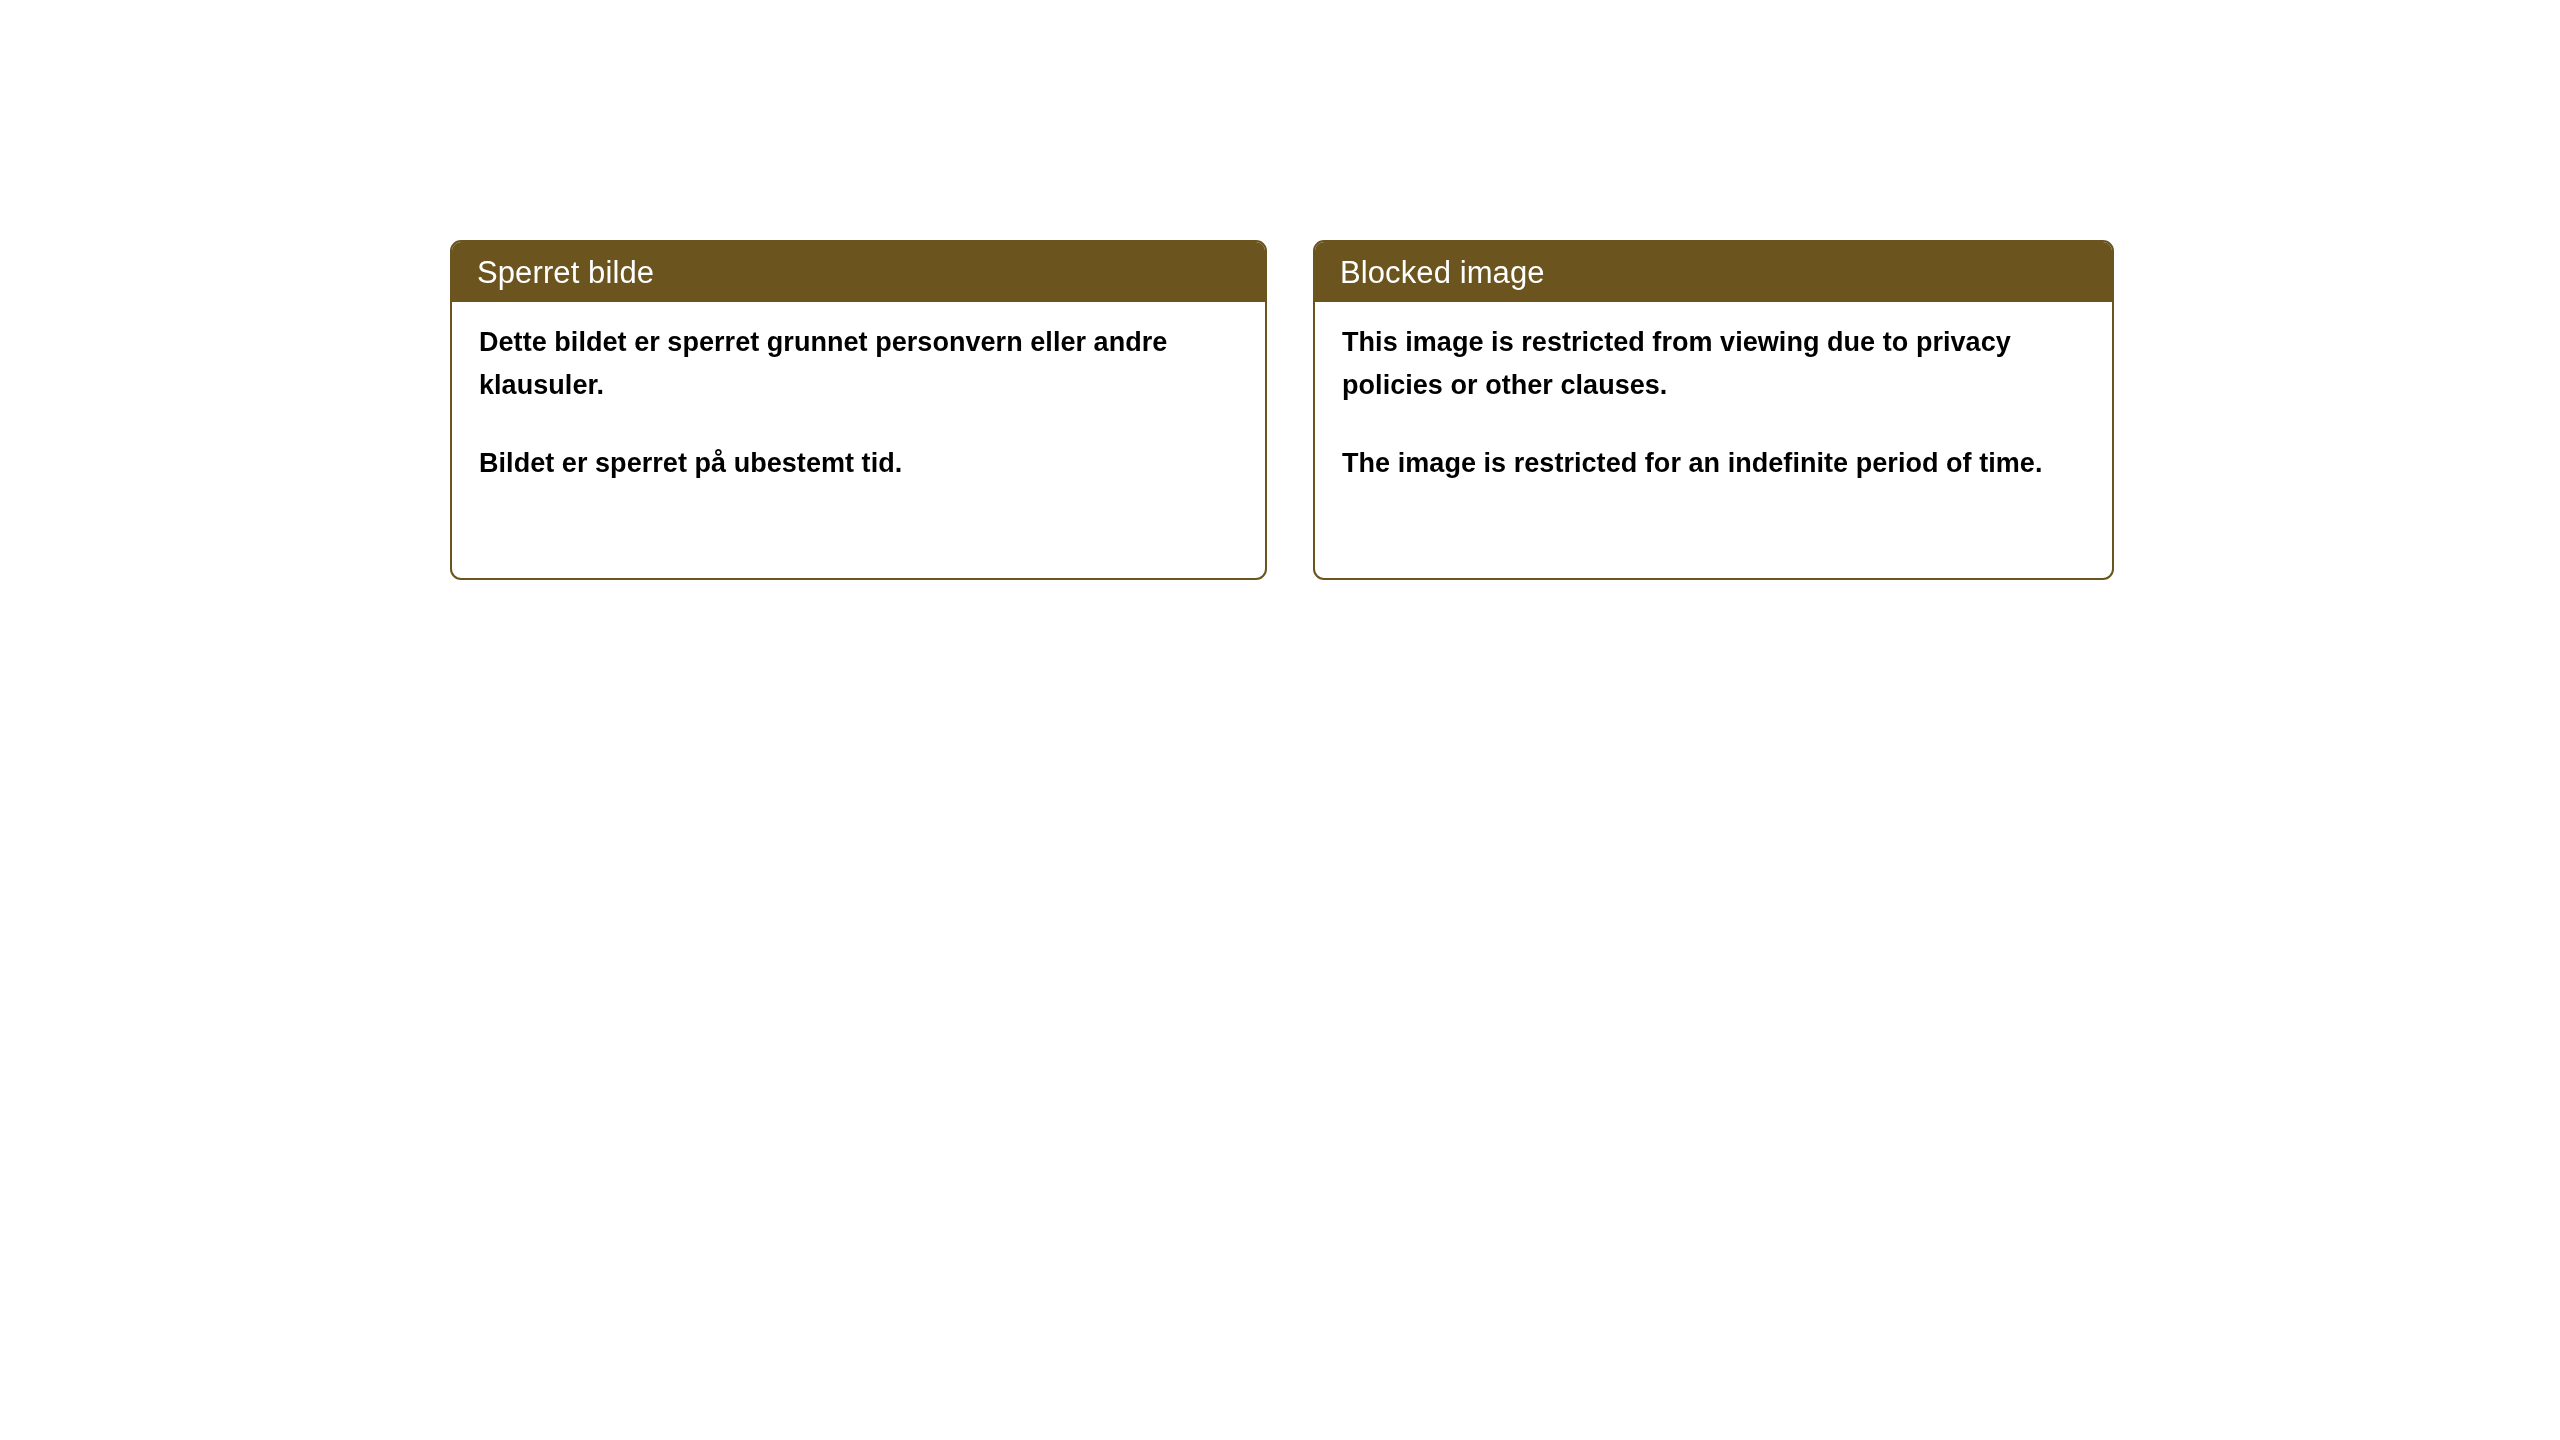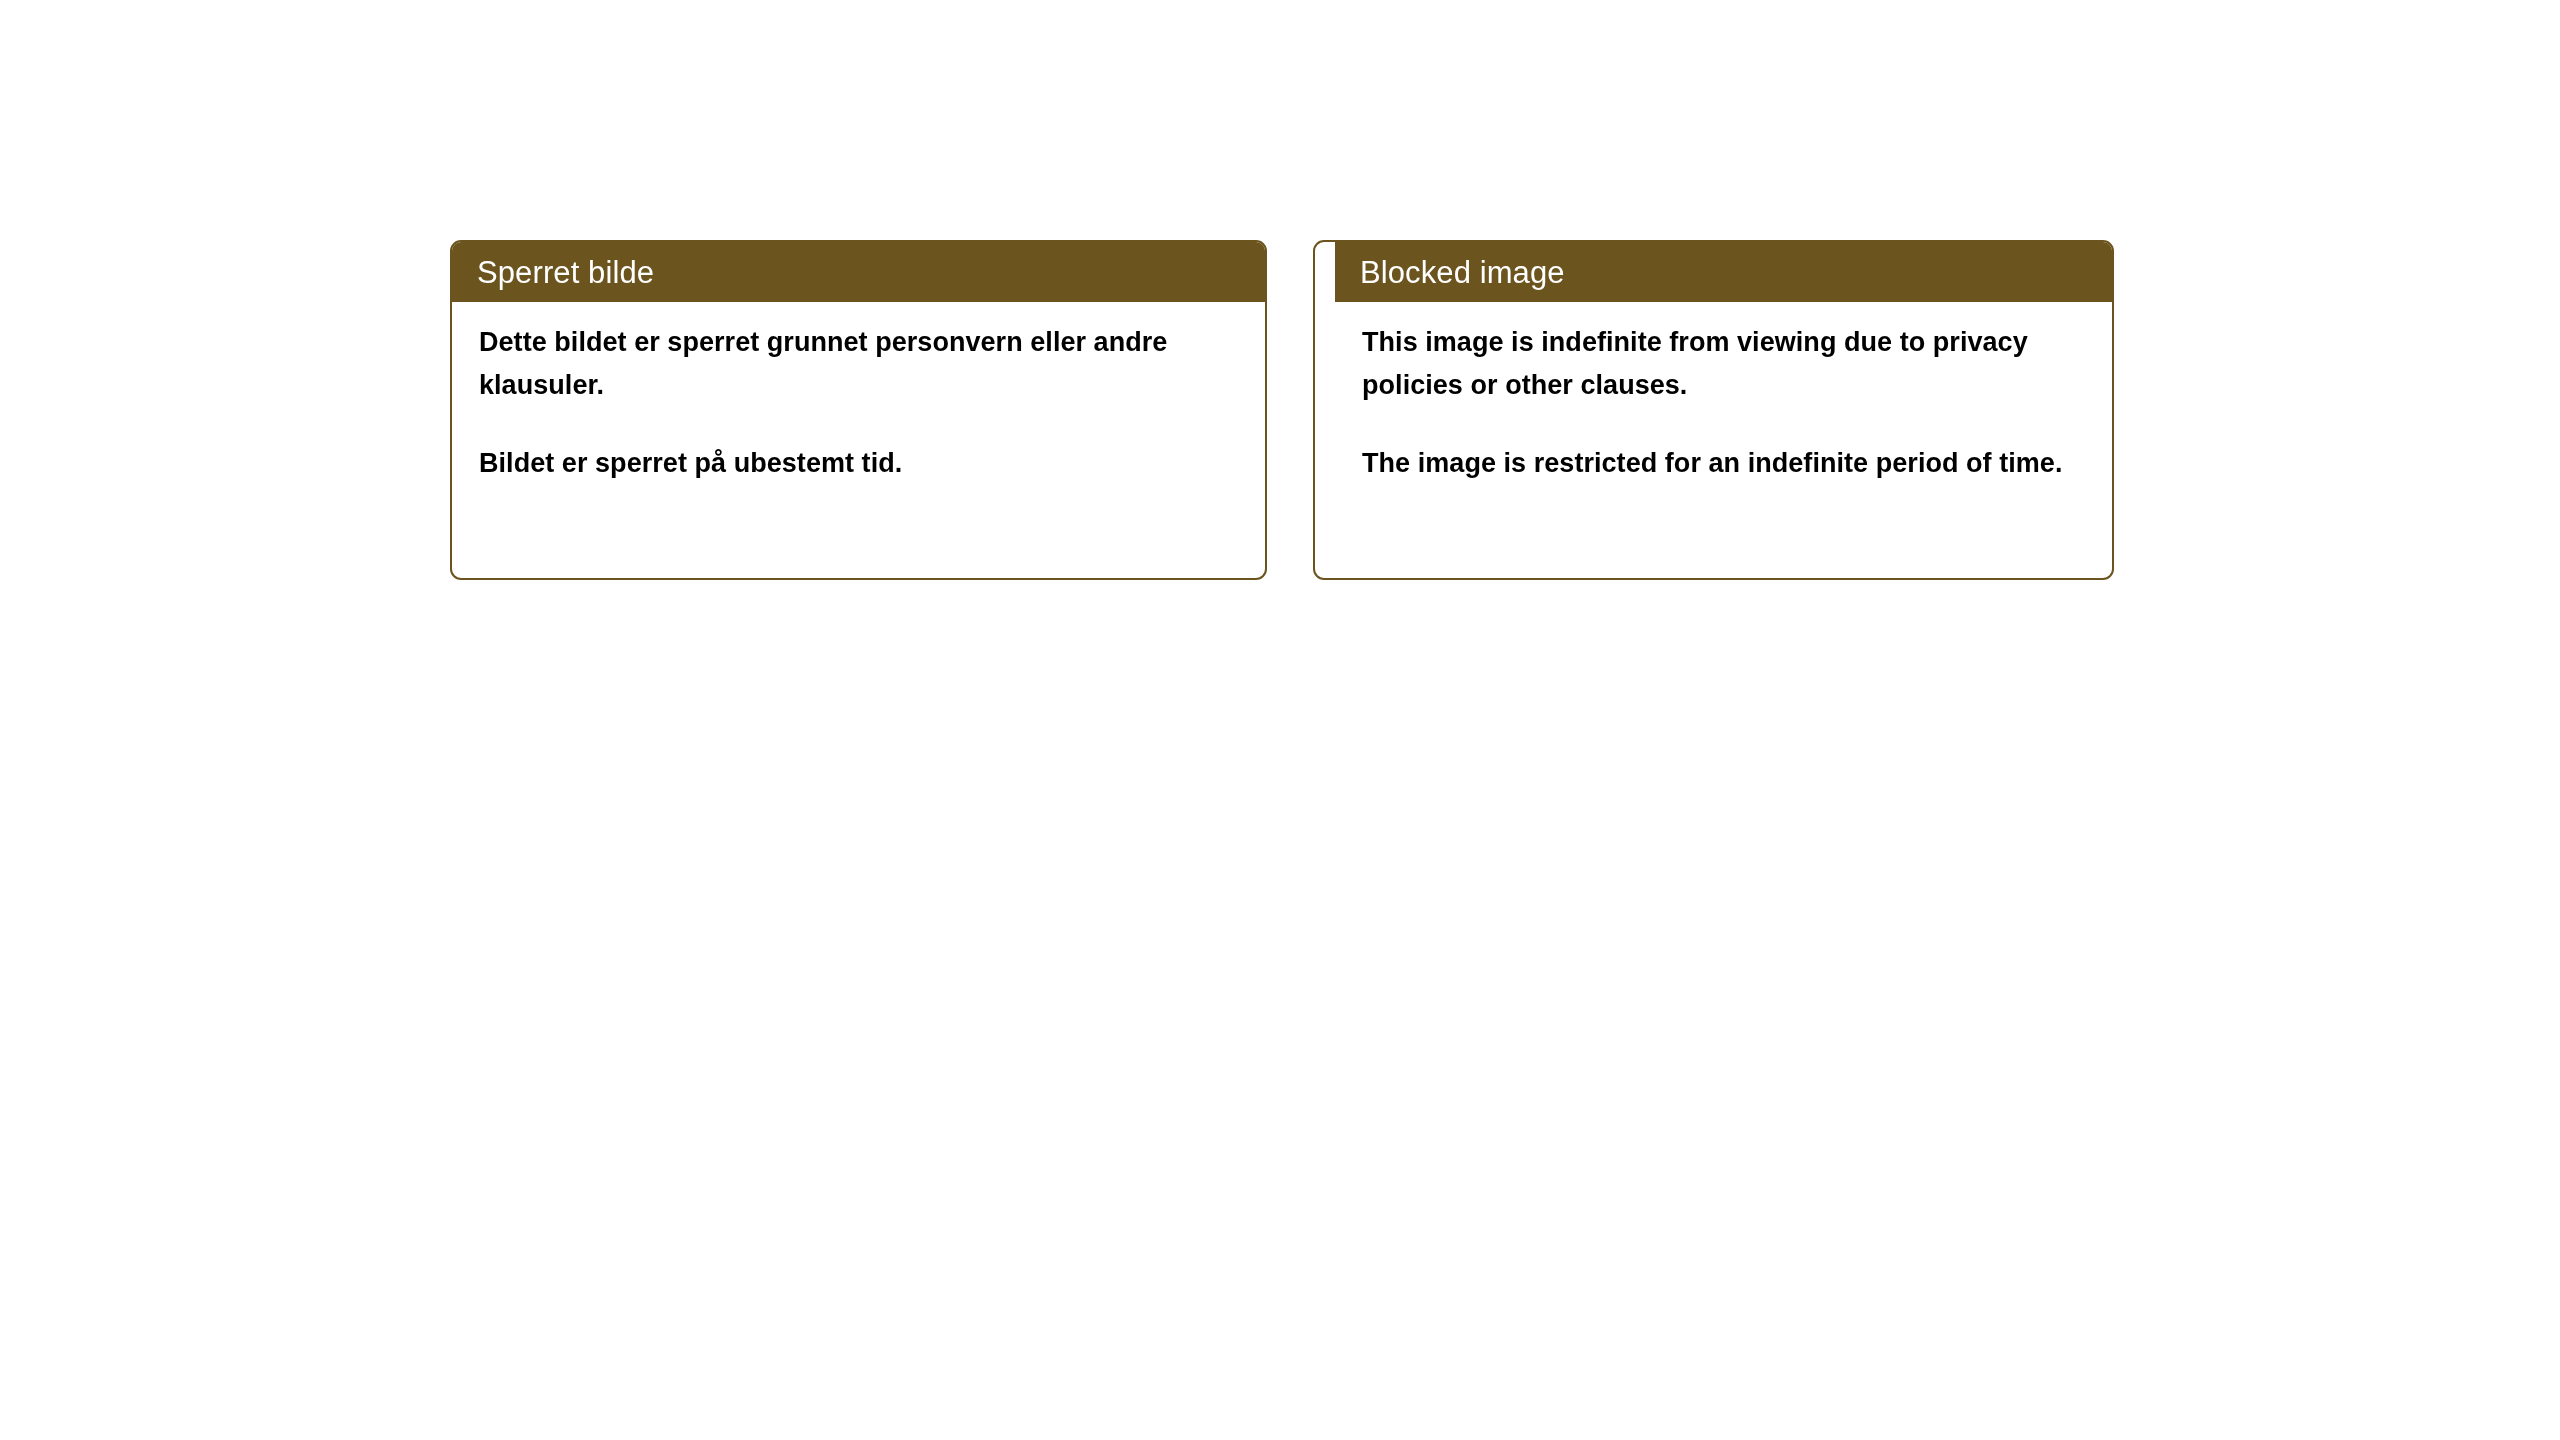"Blocked image" .notice-card.card-en { padding-left: 20px -> none }
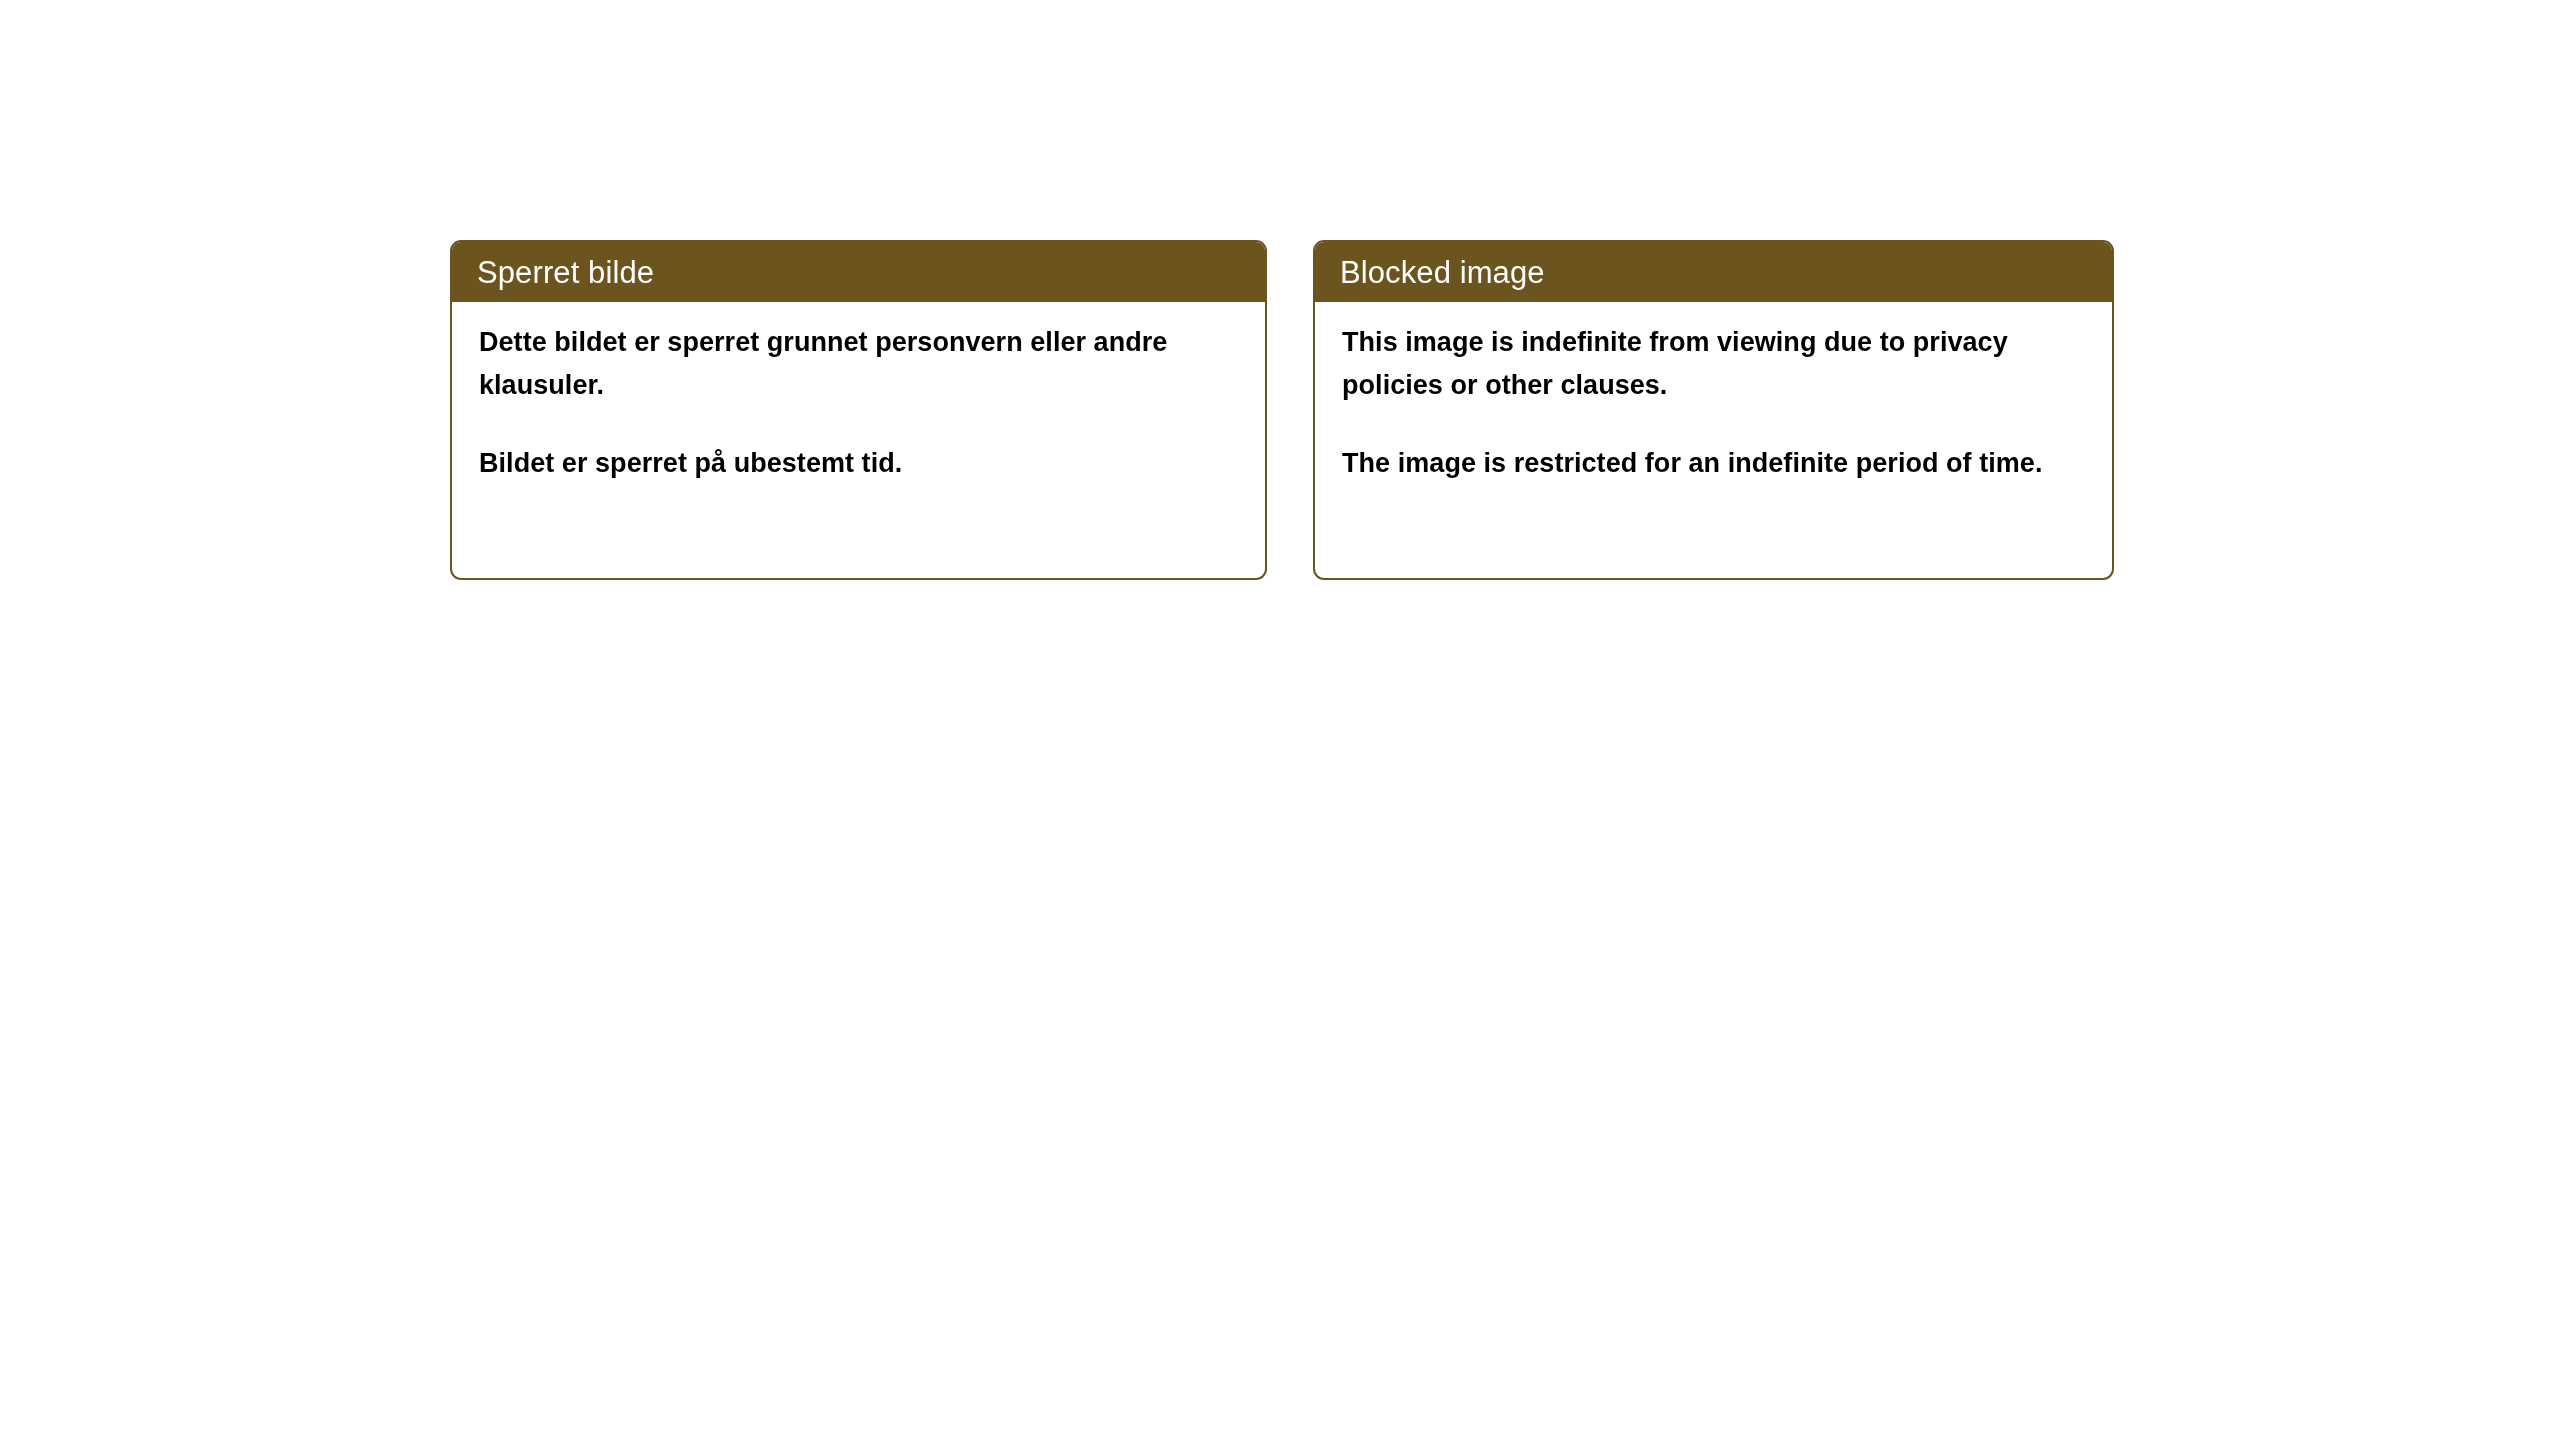"This image is indefinite from" p.card-paragraph { text: indefinite -> restricted }
